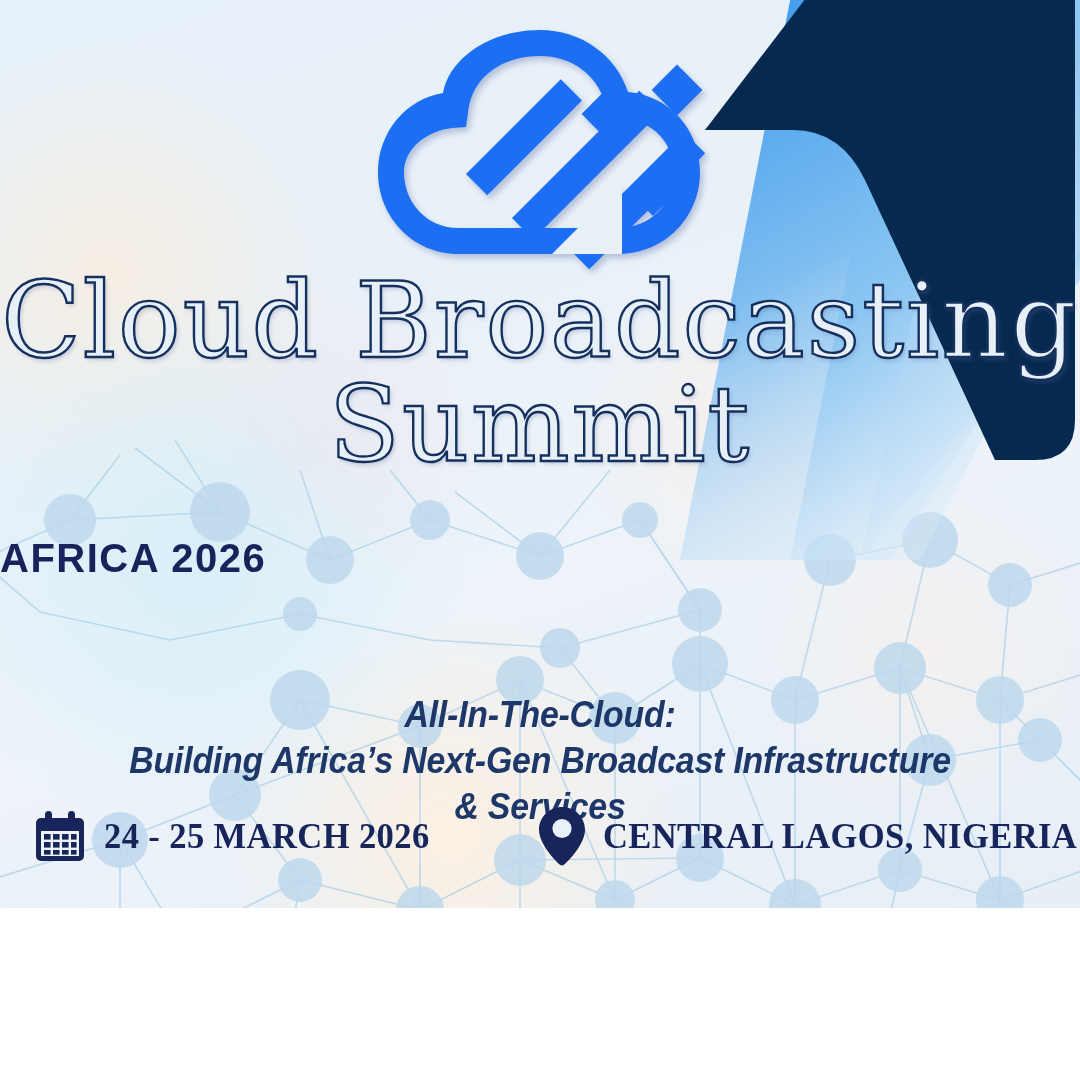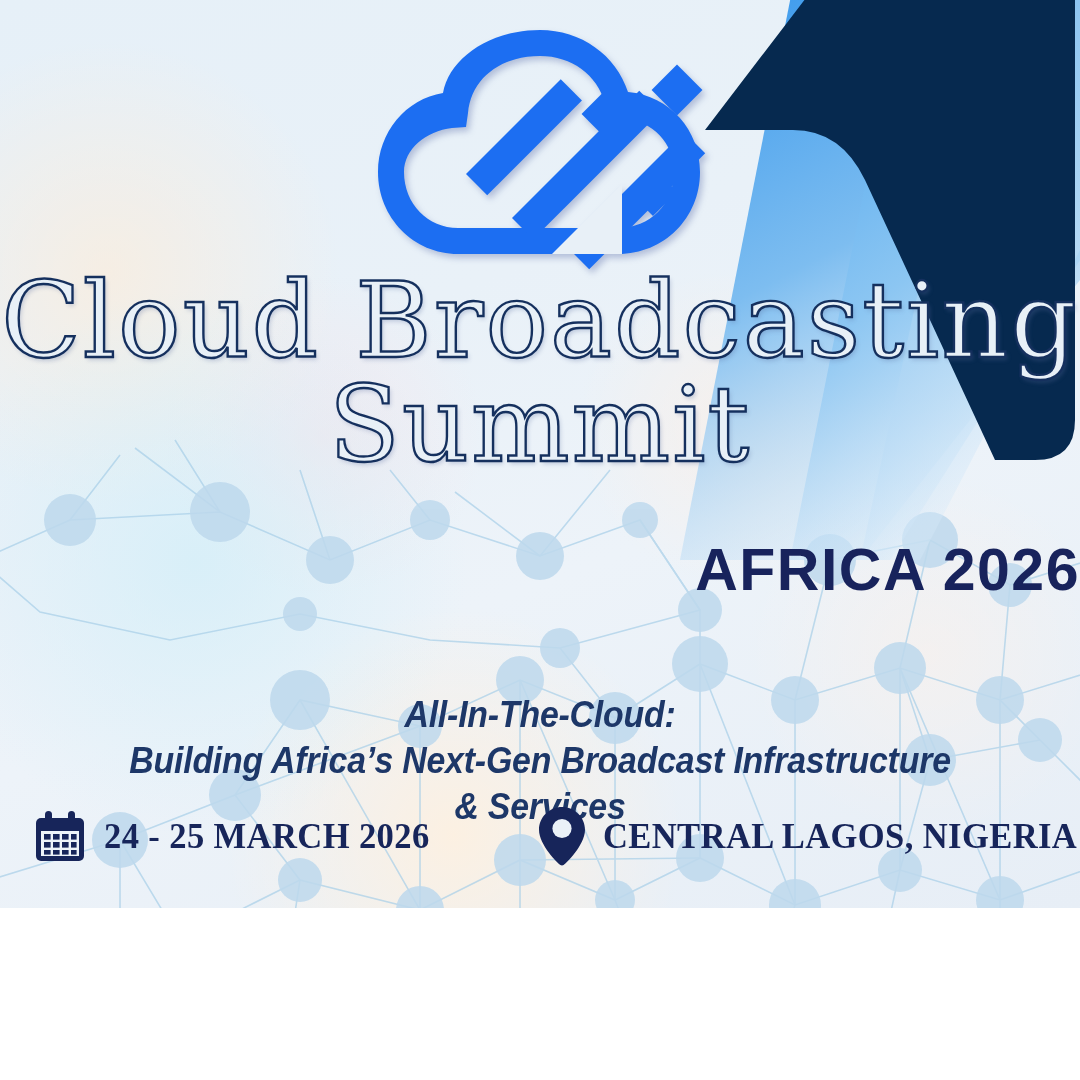"AFRICA 2026" .subtitle { font-size: 59px -> 40px; text-align: right -> left }
